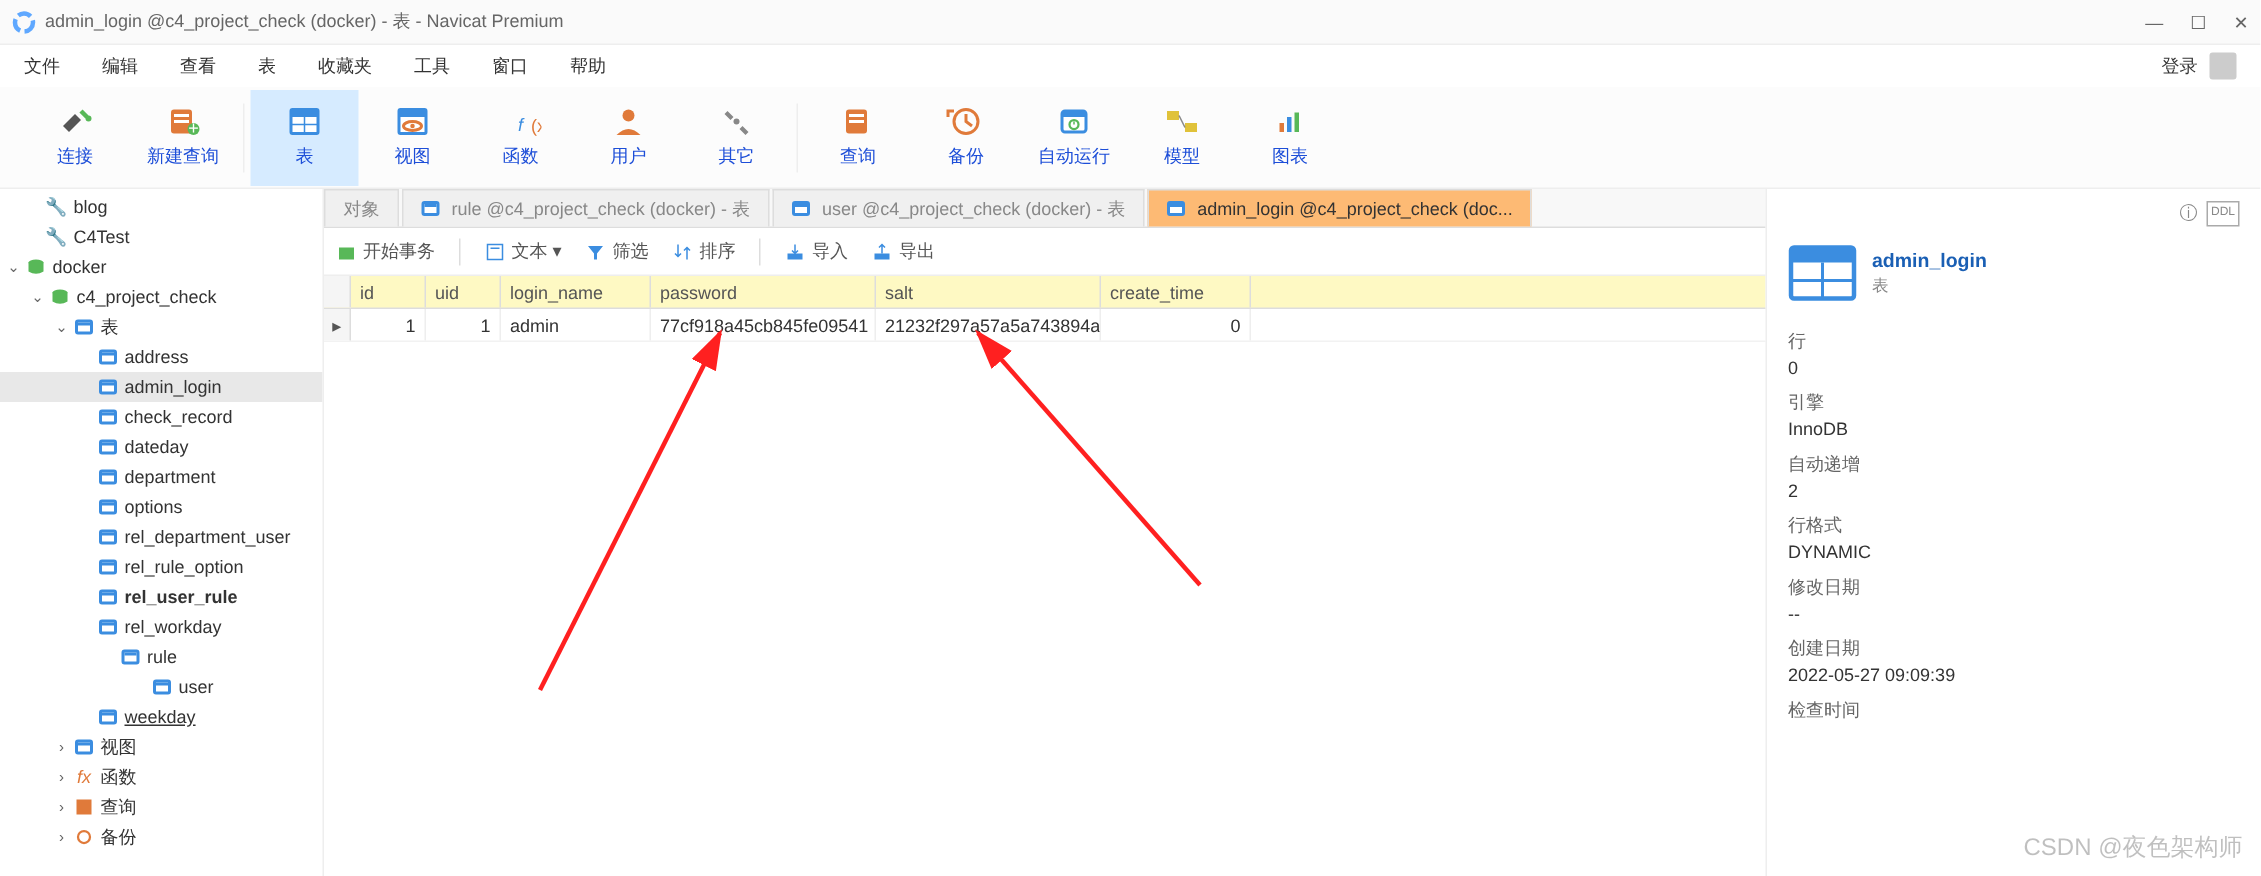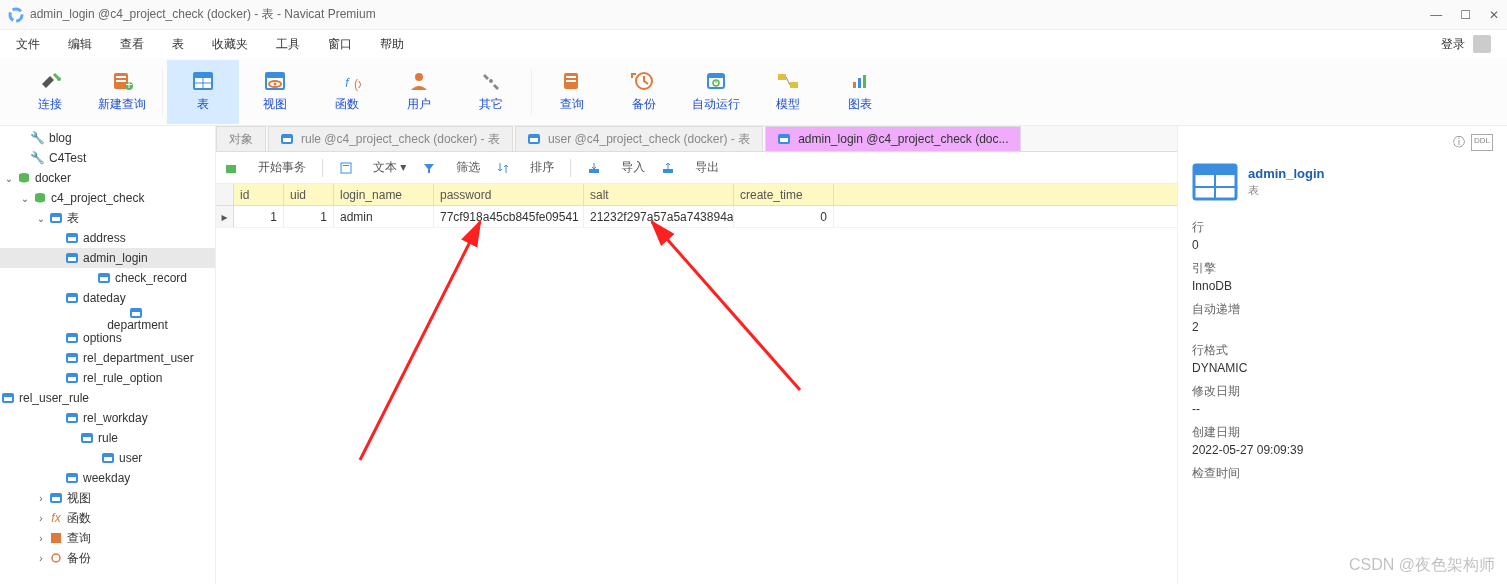"admin_login @c4_project_check (doc..." .tab.active { background: #f0abfc -> #fdba74 }
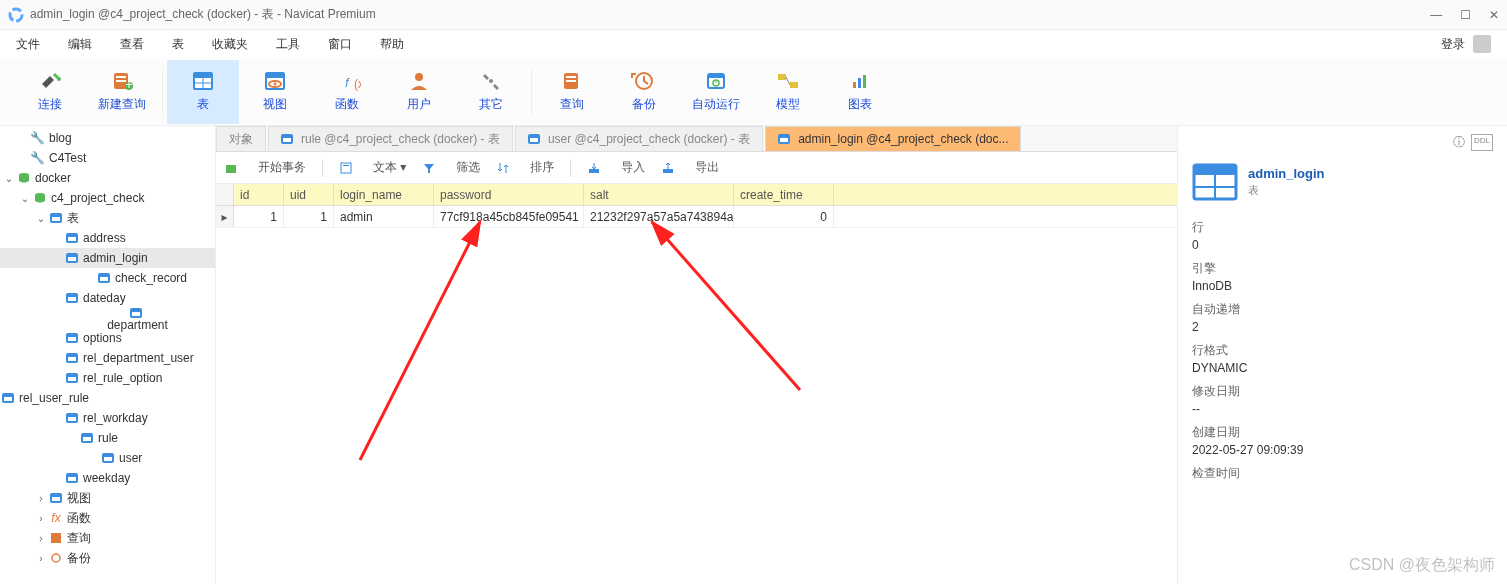"开始事务" .subtoolbar .btn { gap: 20px -> 4px }
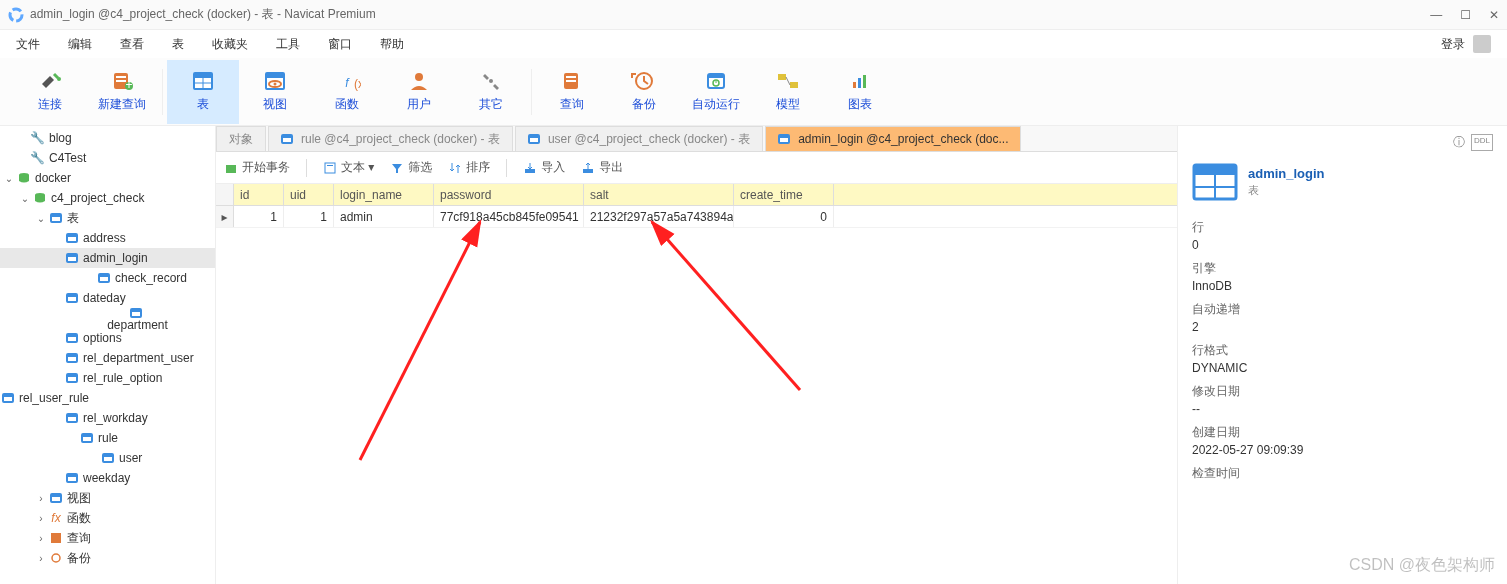"check_record" div.tree-row { margin-left: 32px -> none }
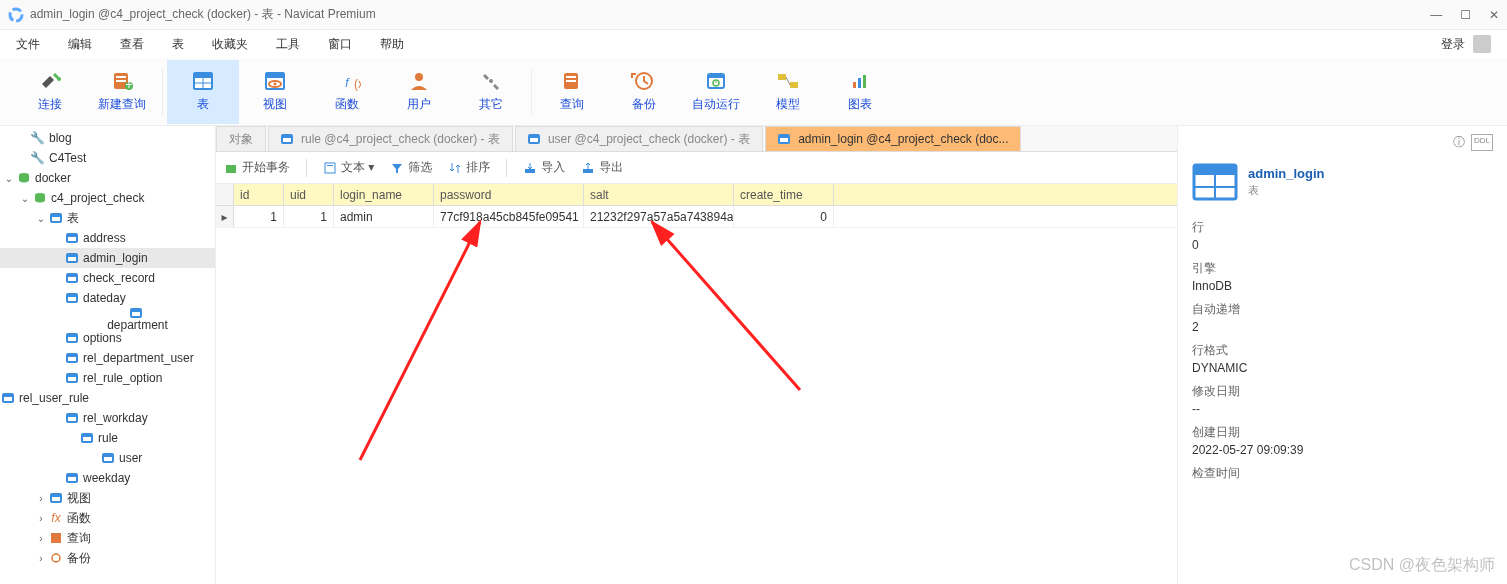"department" div.tree-row { flex-direction: column -> none }
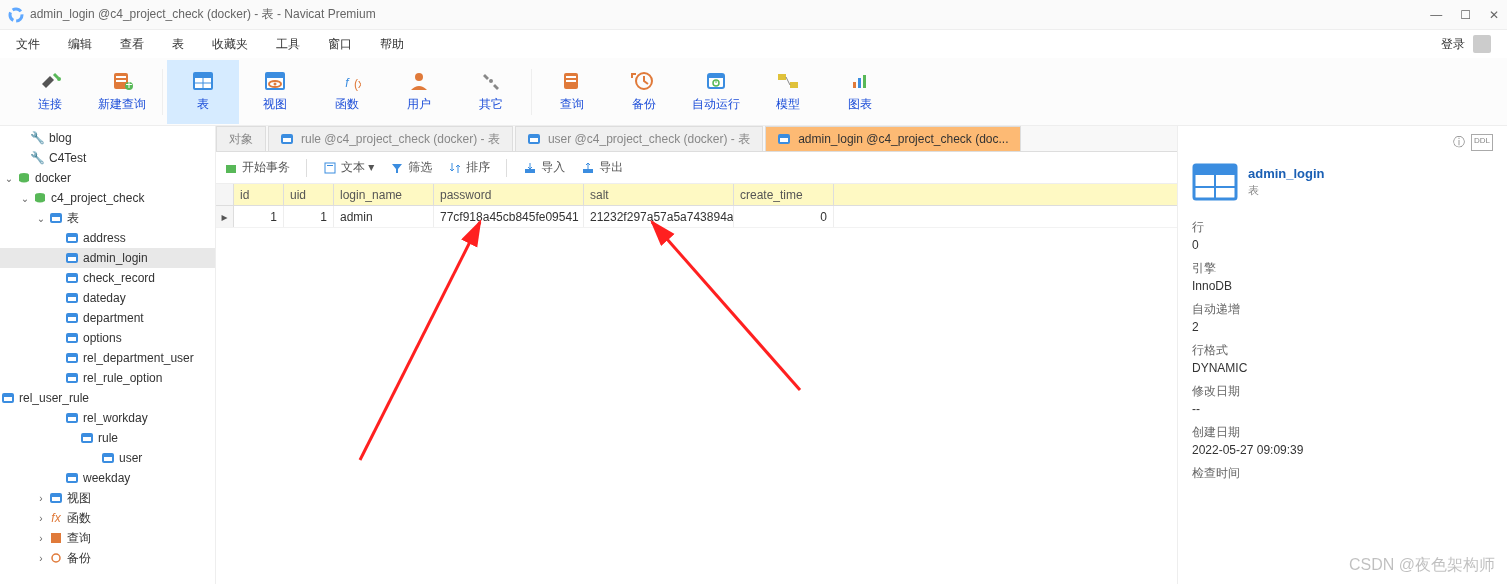"rel_user_rule" div.tree-row { font-weight: none -> bold; padding-left: none -> 64px }
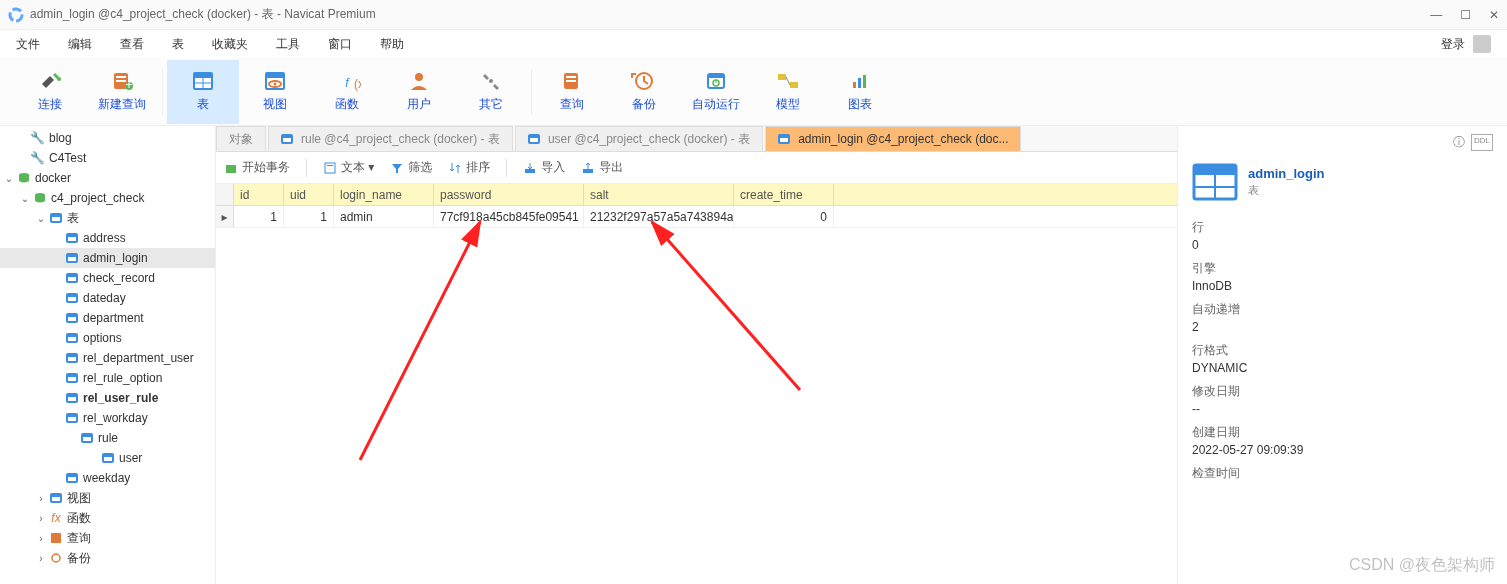"weekday" div.tree-row { text-decoration: none -> underline }
